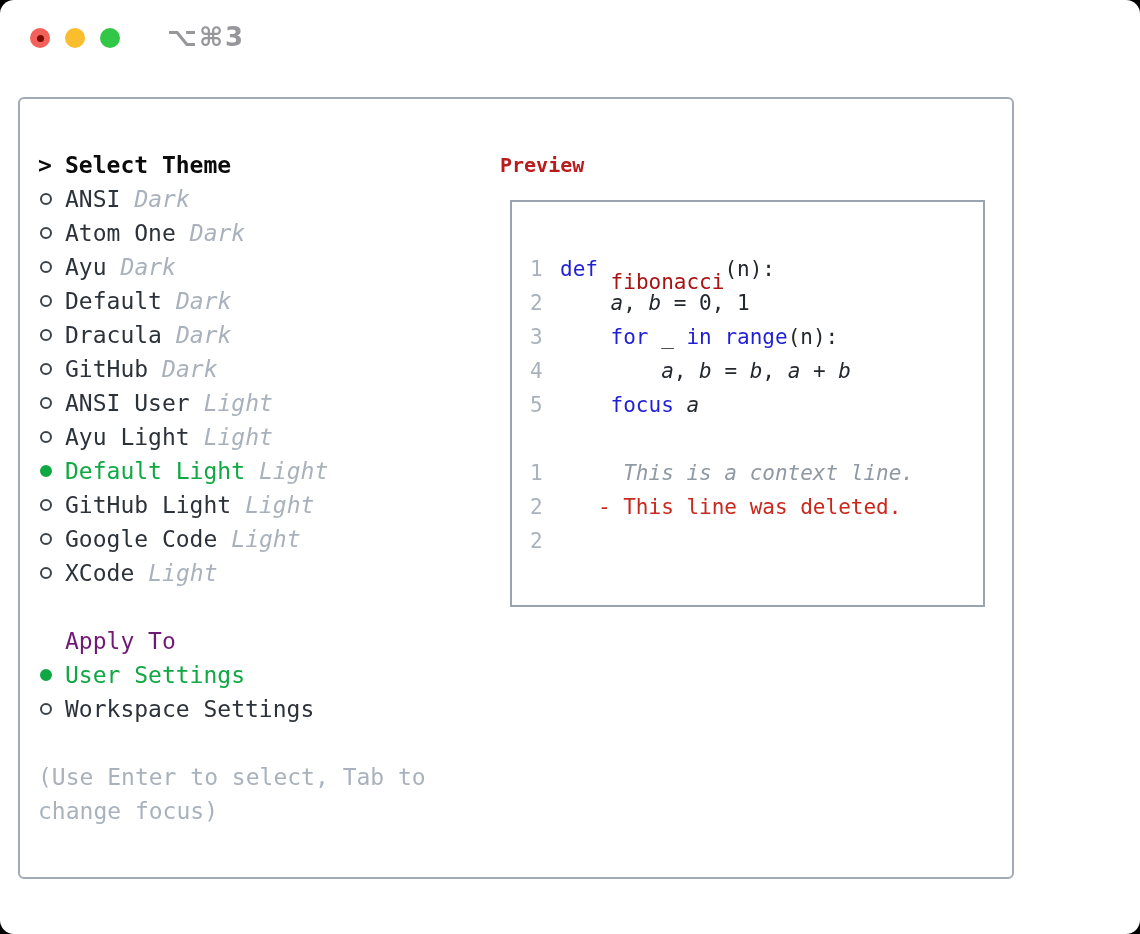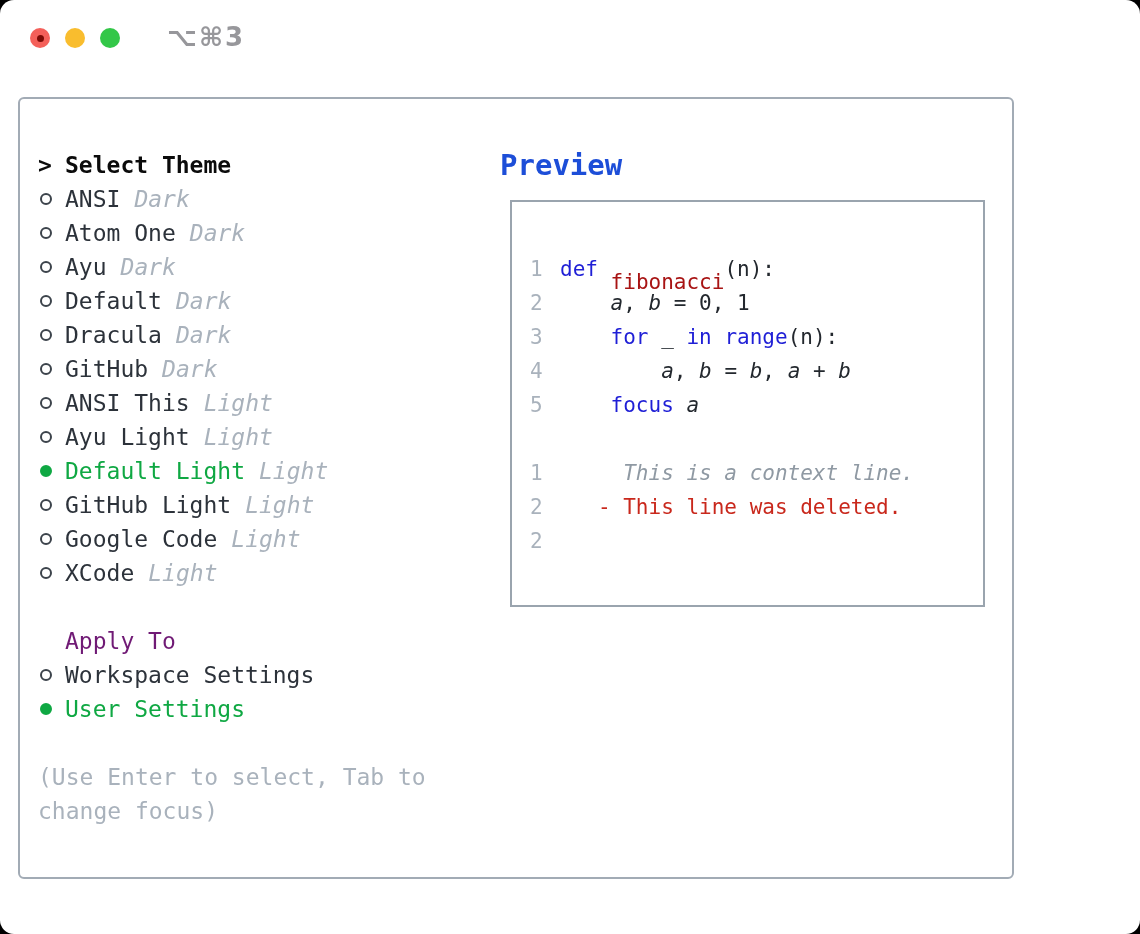"Preview" .preview-header { color: #1d4ed8 -> #b91c1c; font-size: 29px -> 20px }
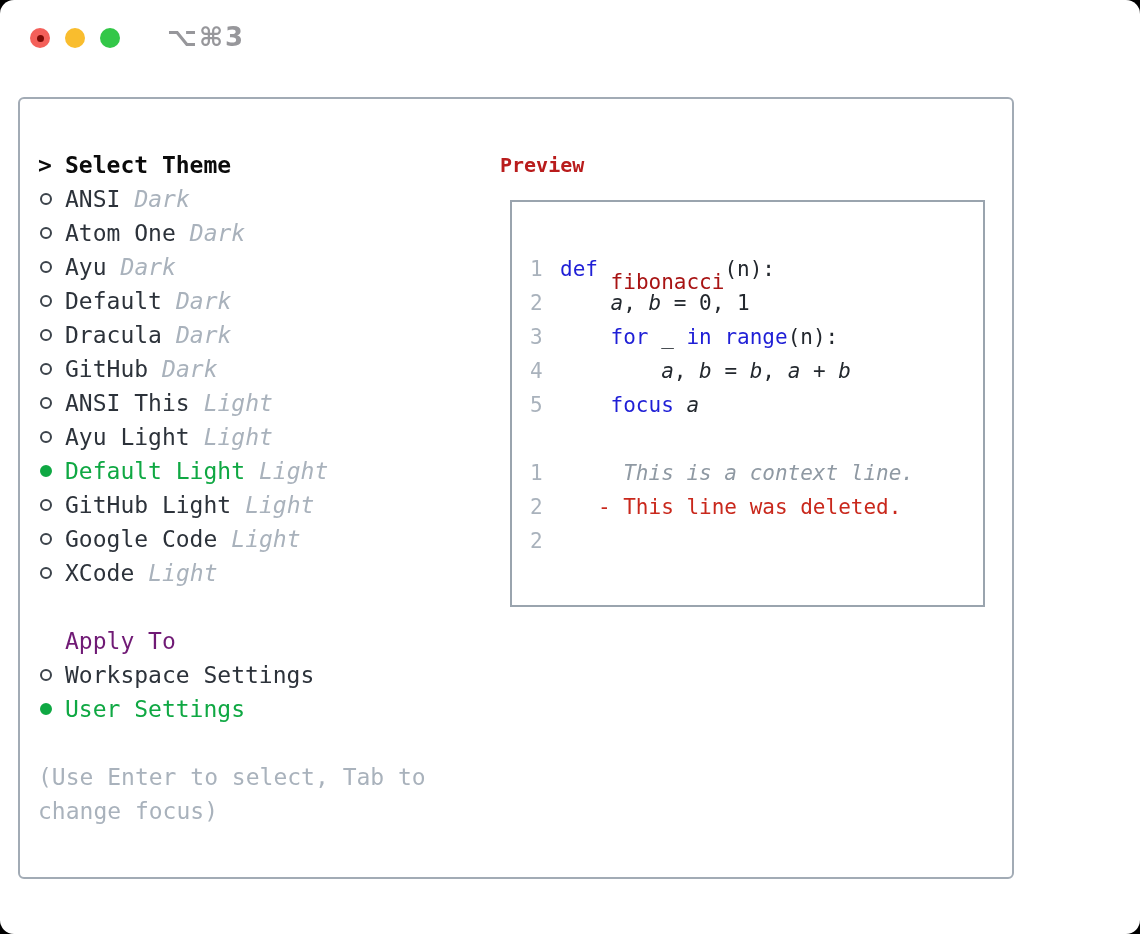"ANSI This" span.theme-name { text: This -> User }
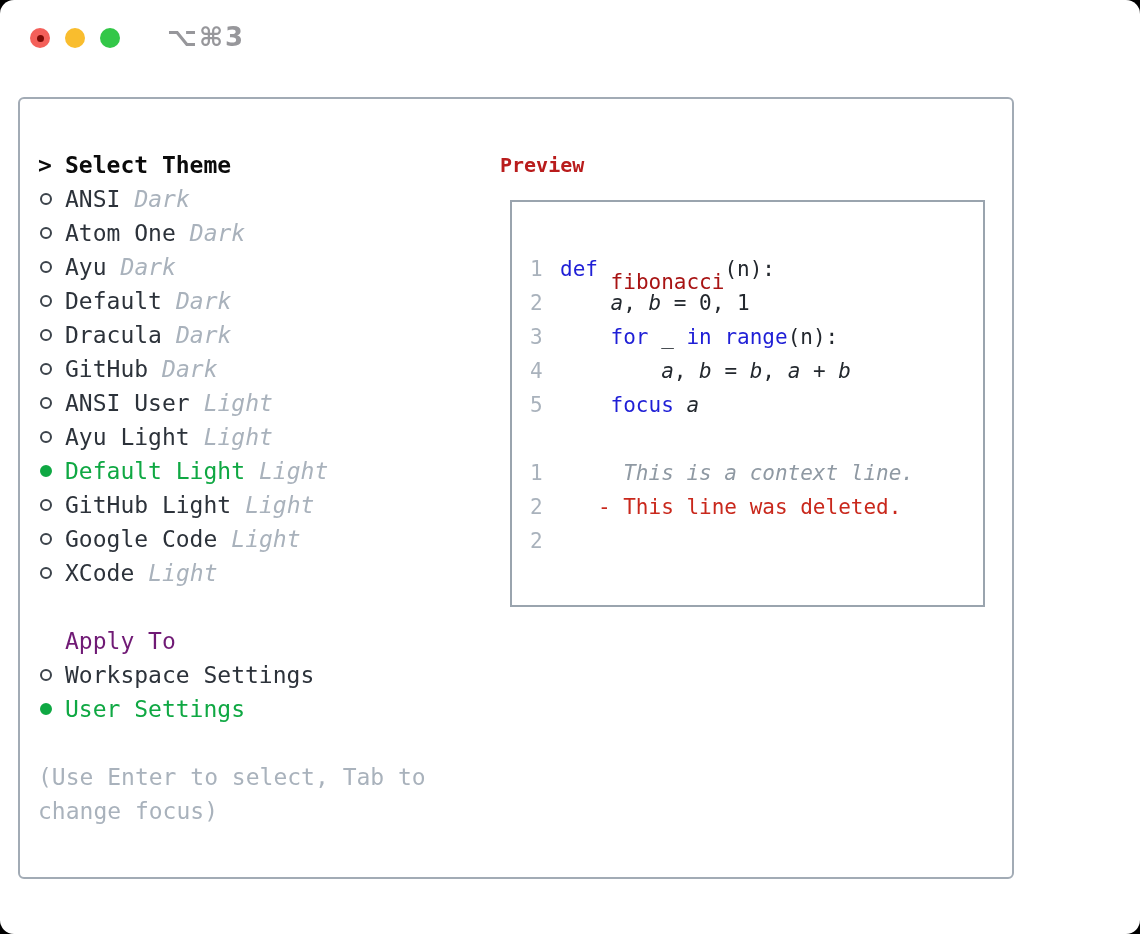"Workspace Settings" div.row { order: before "User Settings" -> after "User Settings" }
